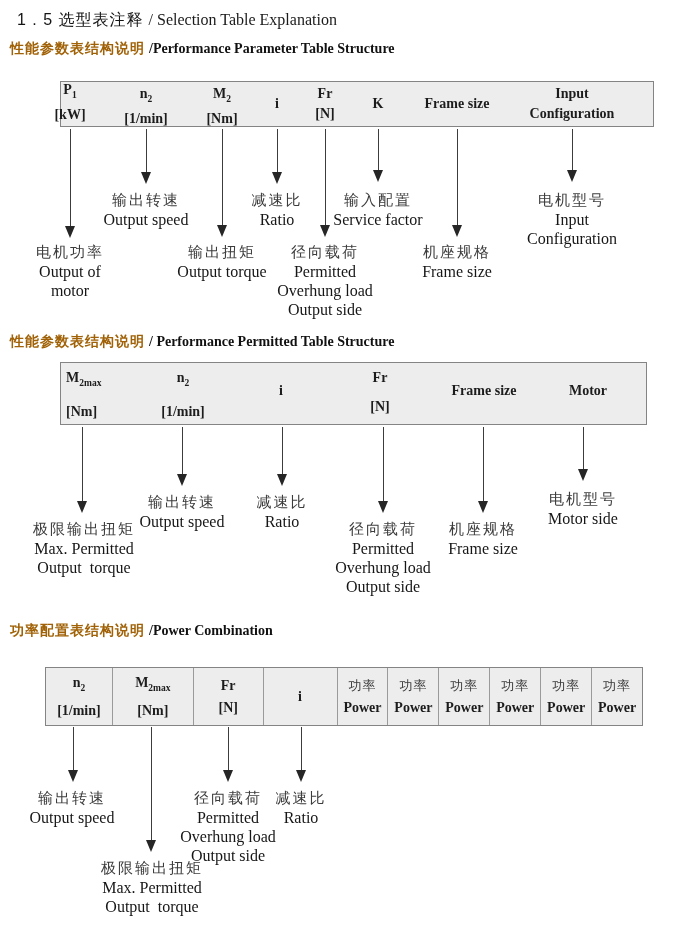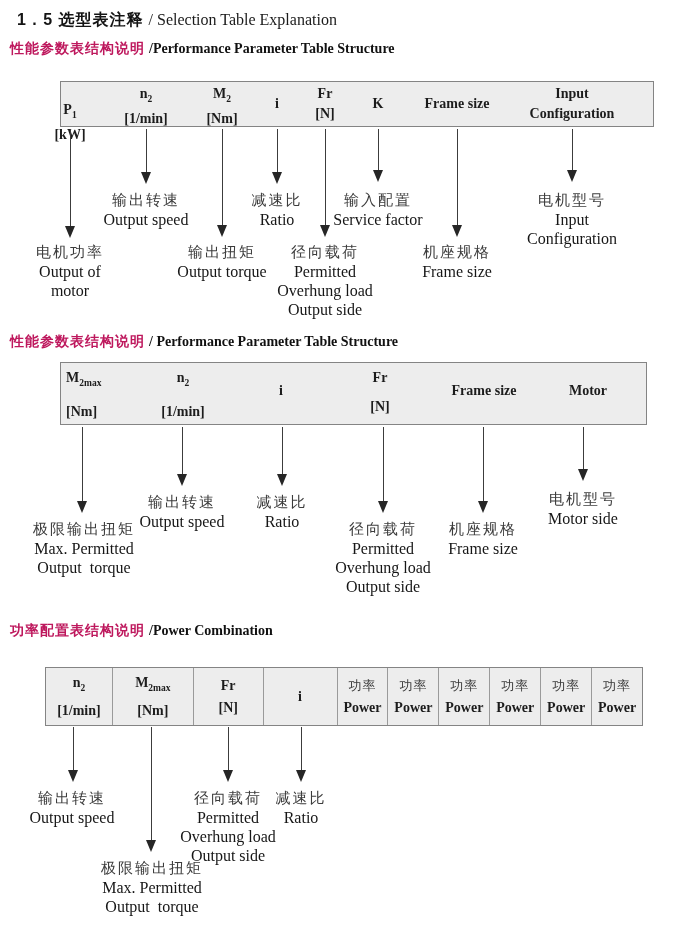"1 . 5 选型表注释" .title .zh { font-weight: bold -> normal }
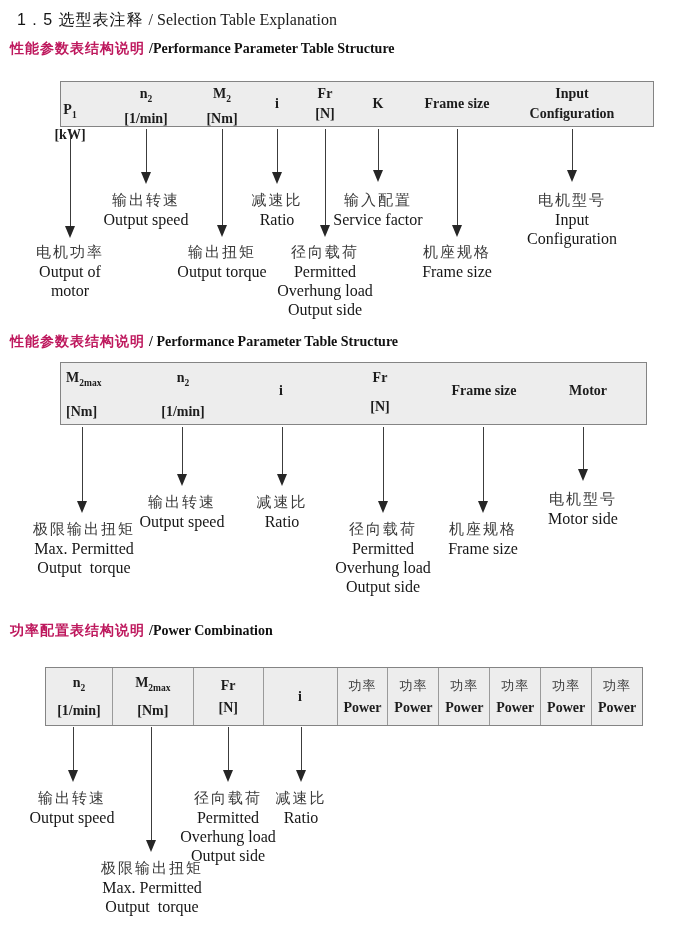"性能参数表结构说明" .heading .zh { color: #be185d -> #a16207 }
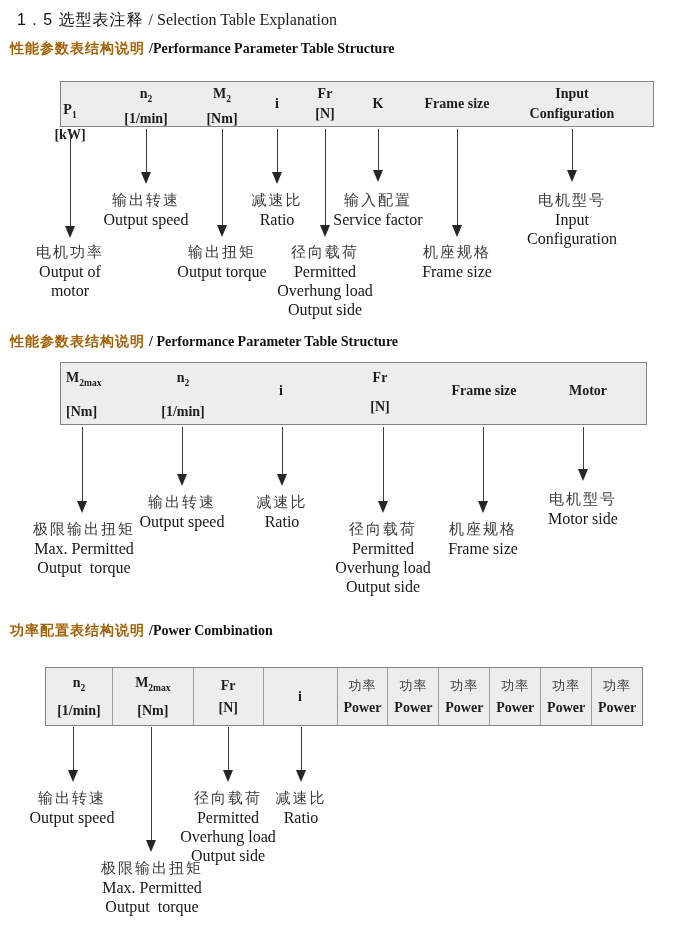"P1" div.cell { top: 100px -> 80px }
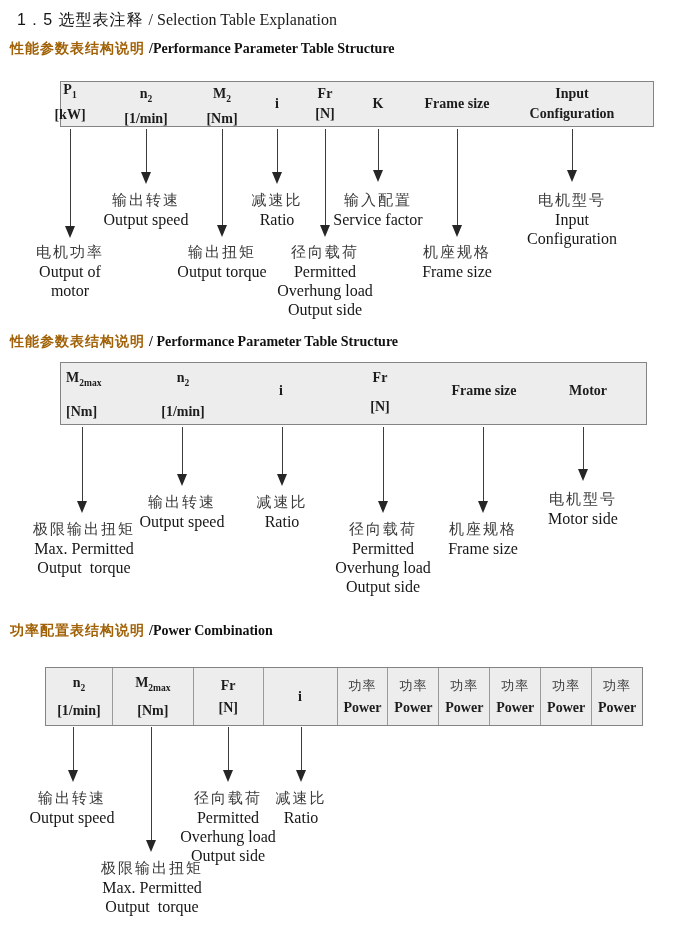"/ Performance Parameter Table Structure" span.en { text: Parameter -> Permitted }
